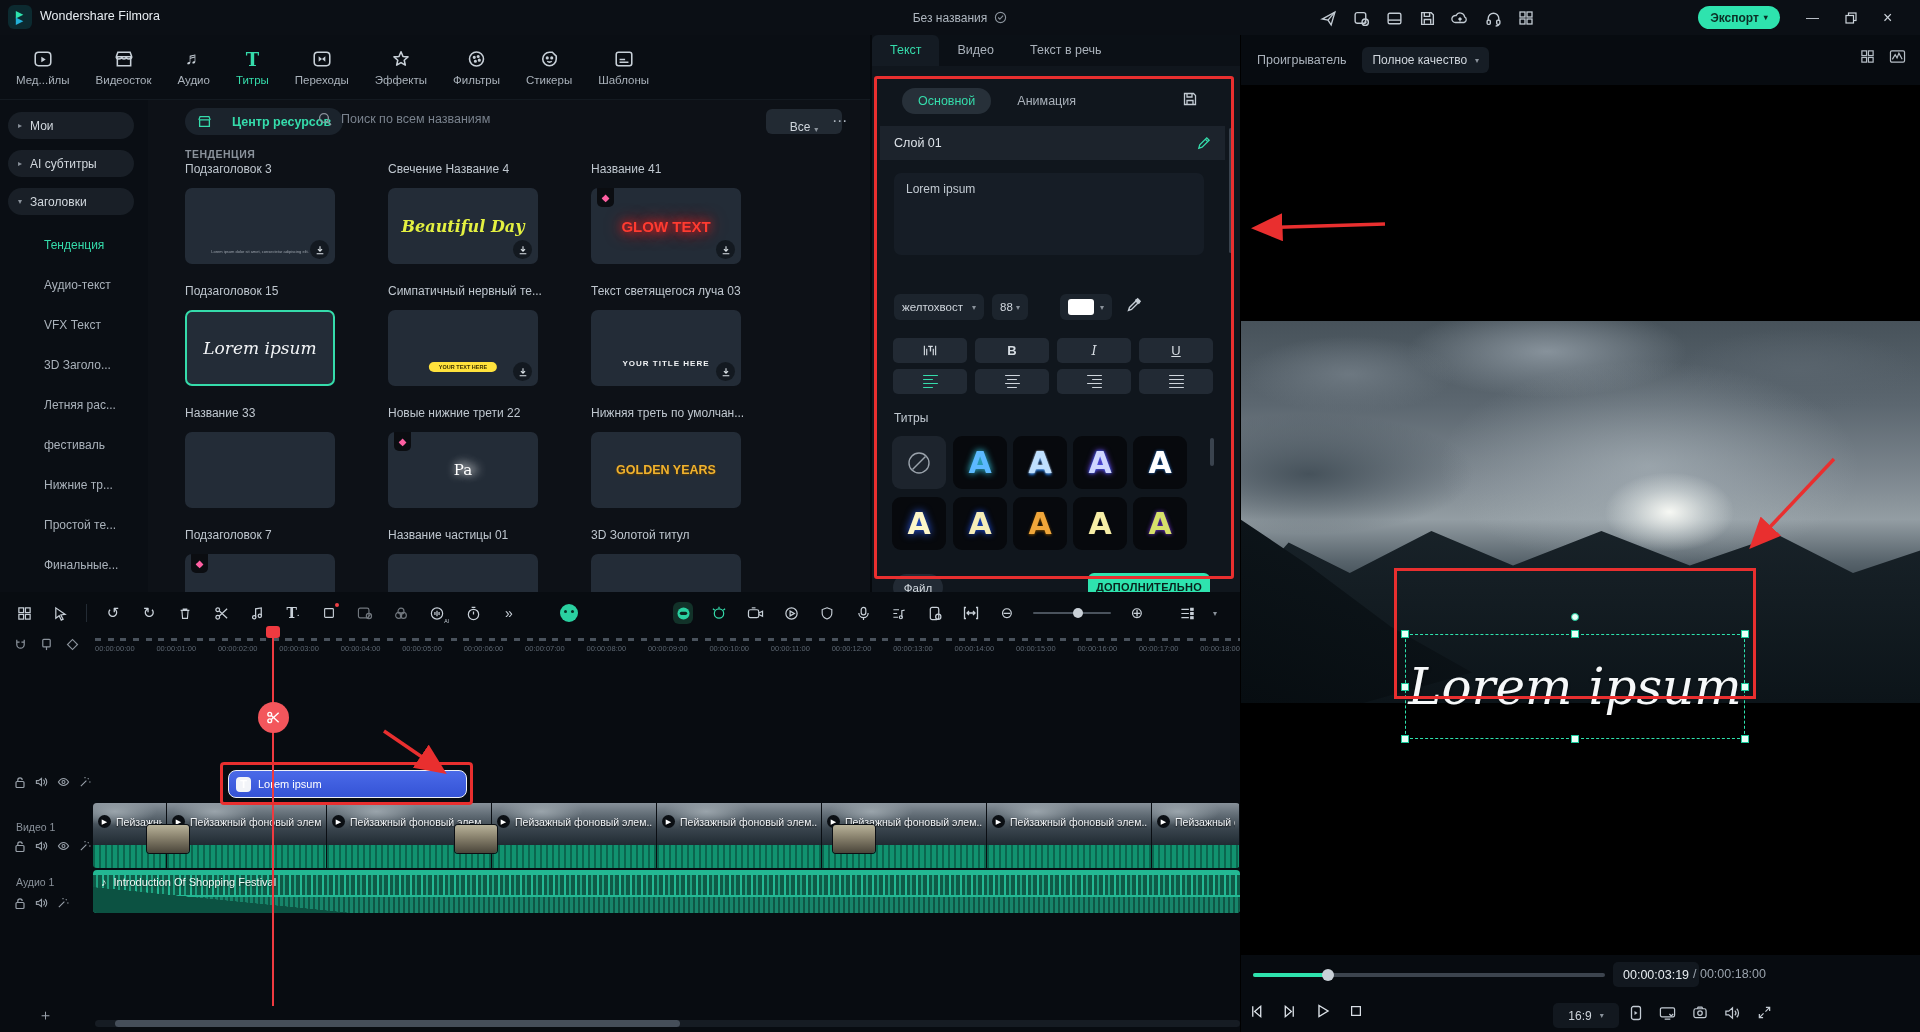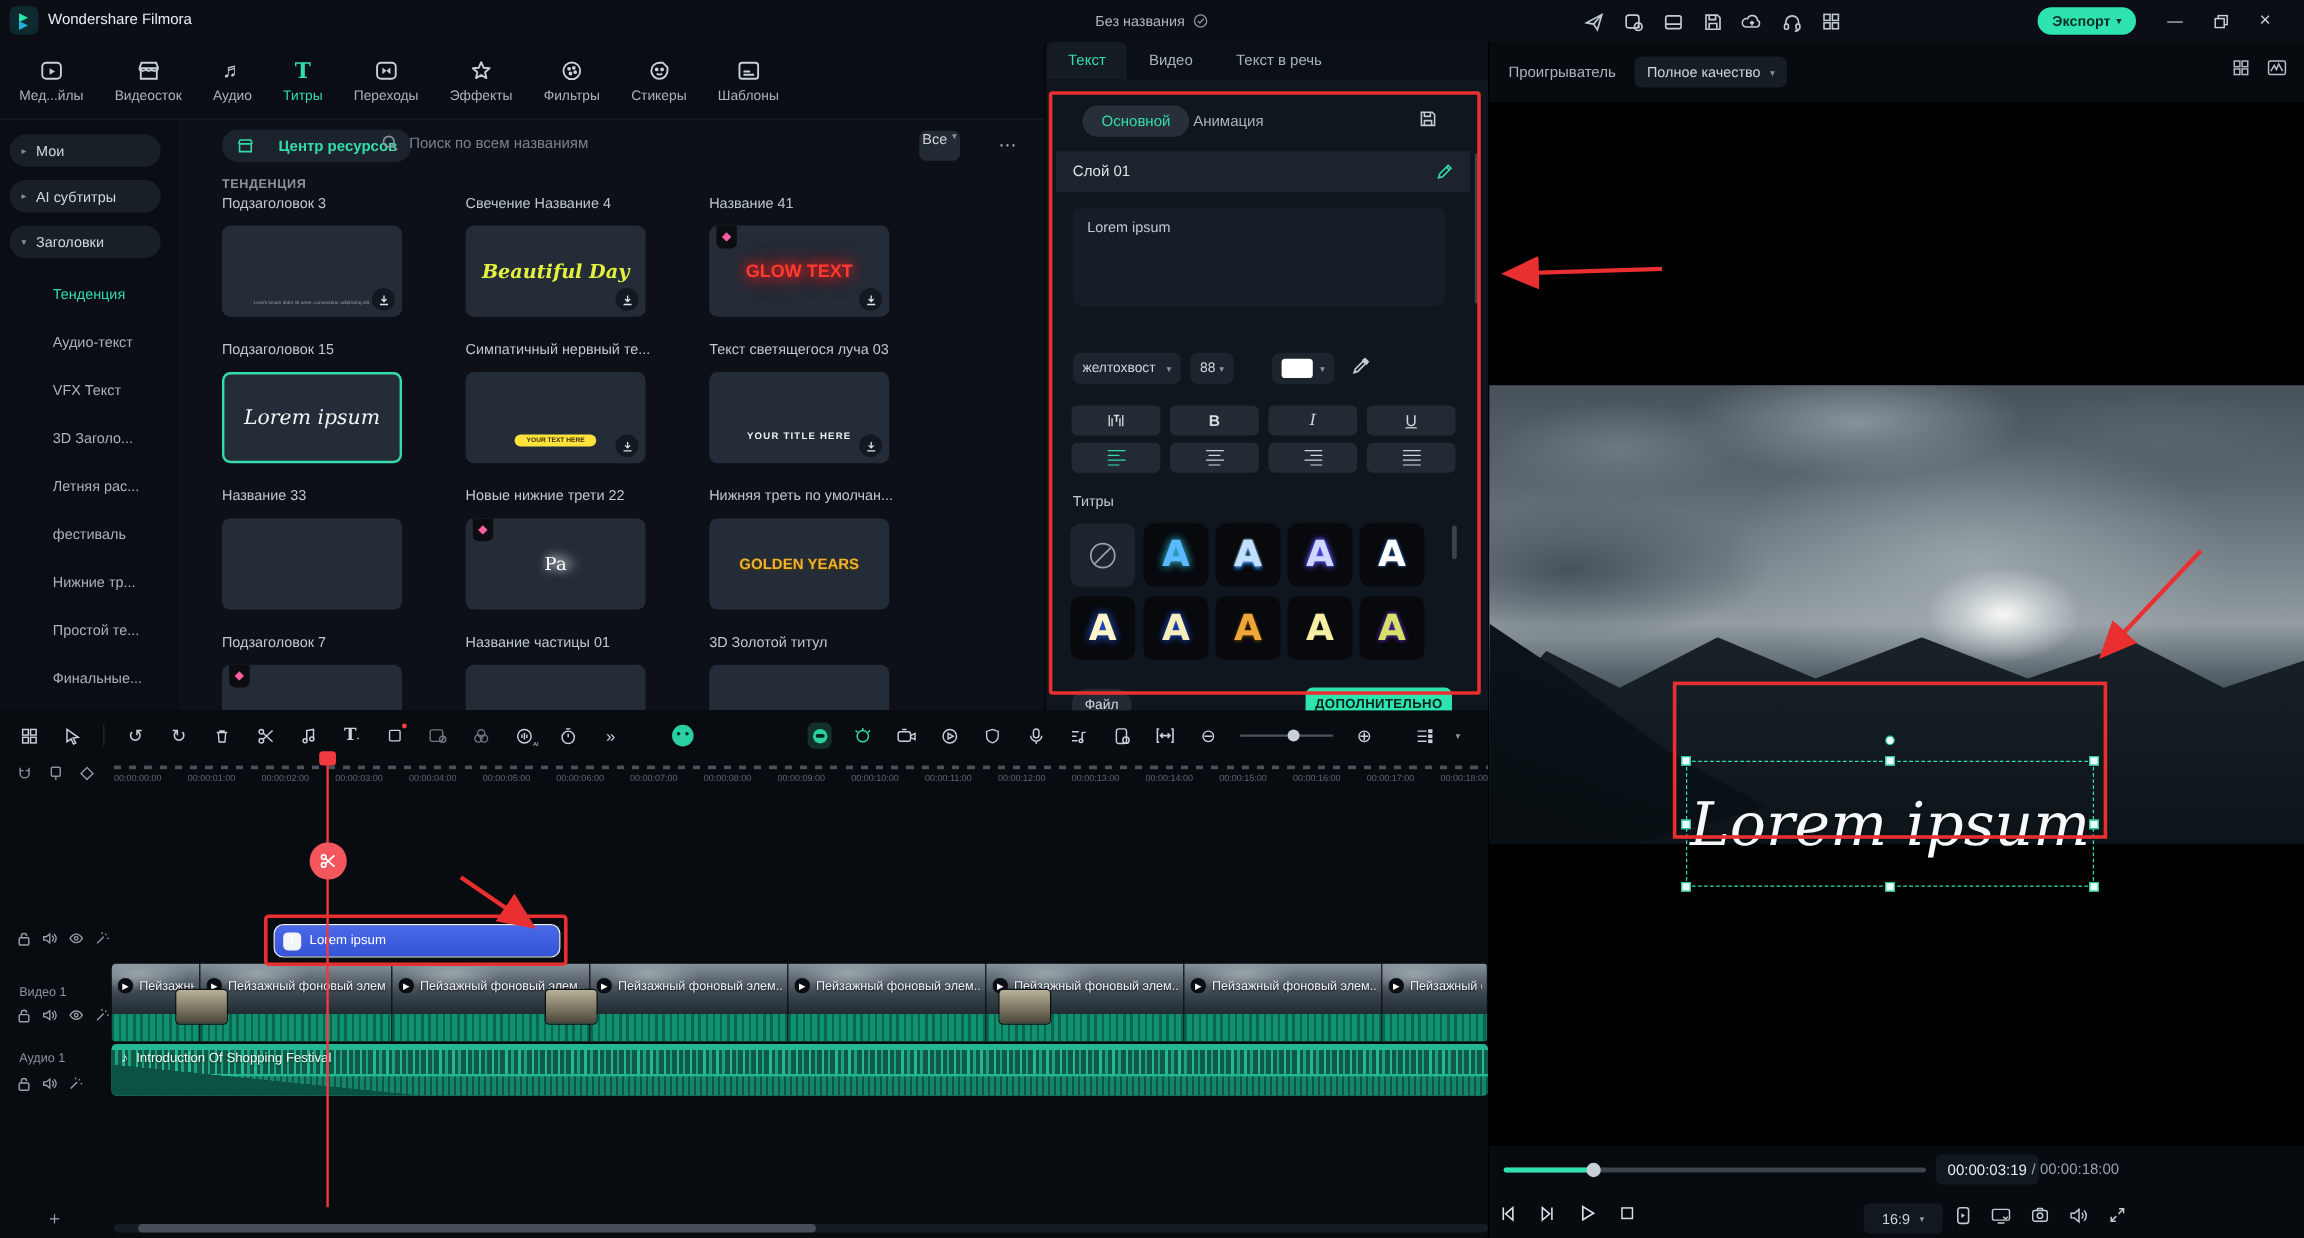"Основной" .subtabs { gap: 3px -> 26px }
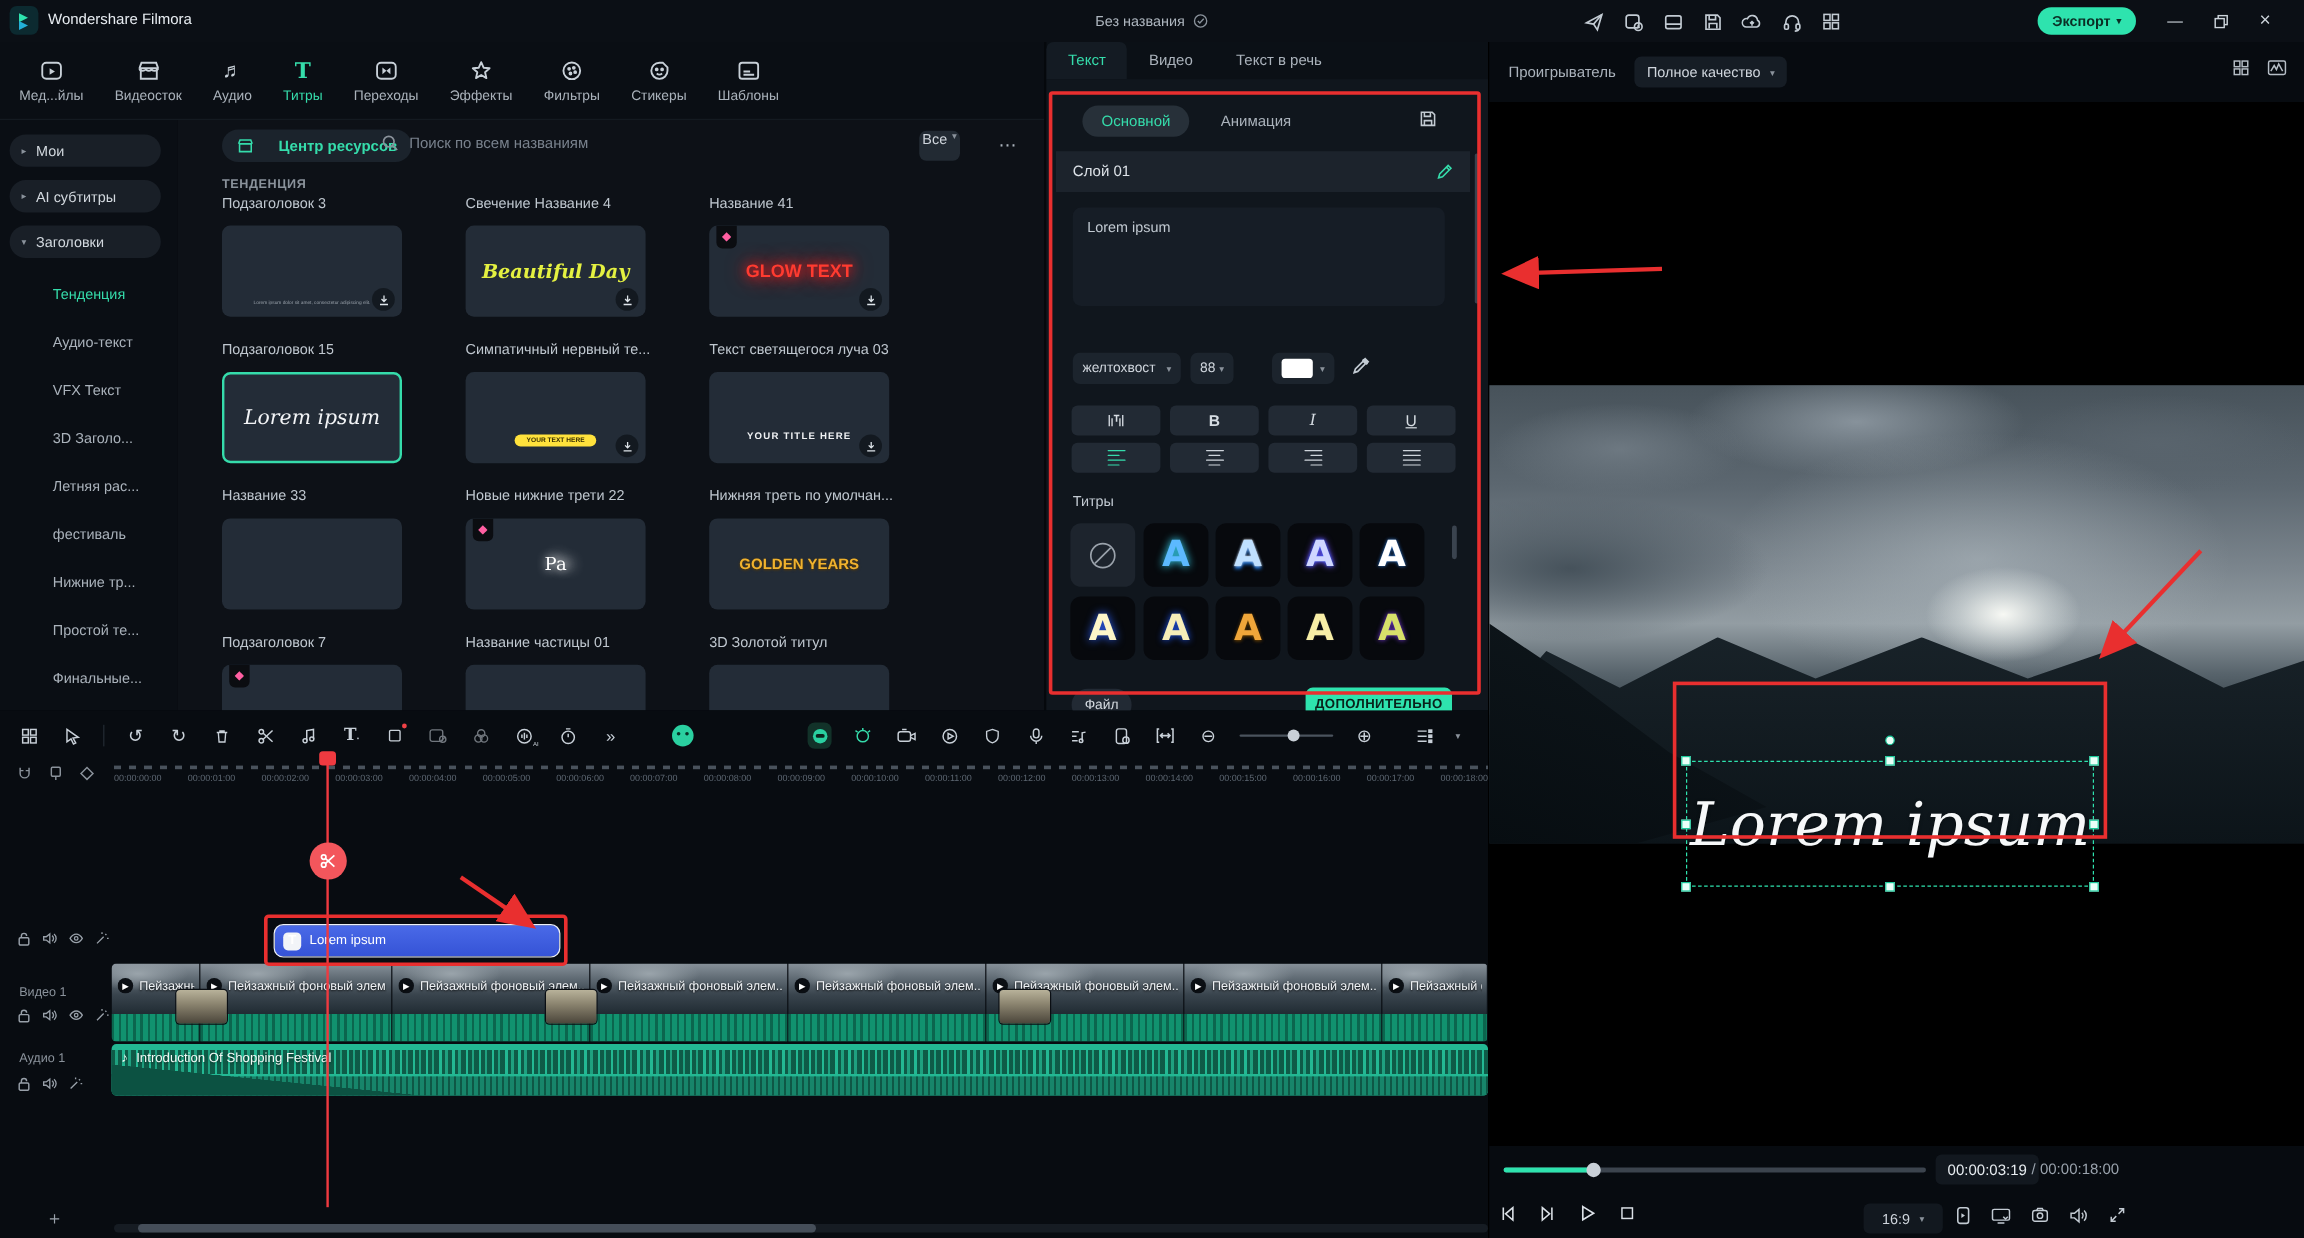"Все" .allpill { align-items: flex-start -> flex-end; width: 34px -> 76px }
